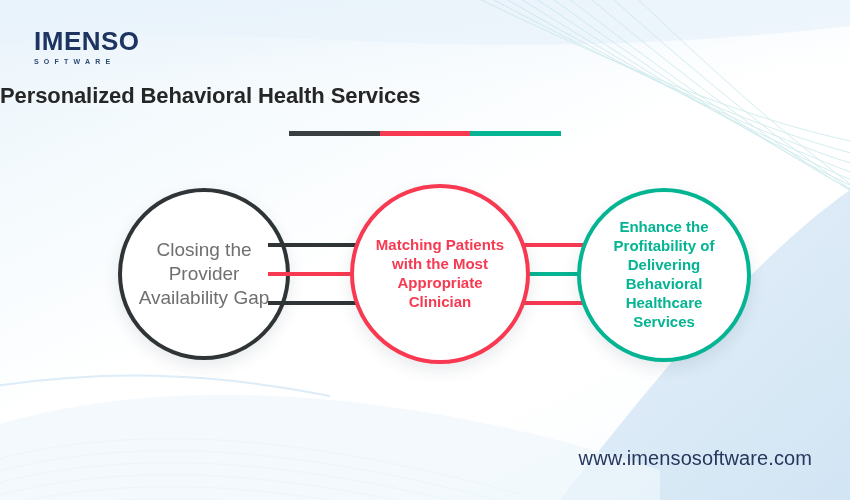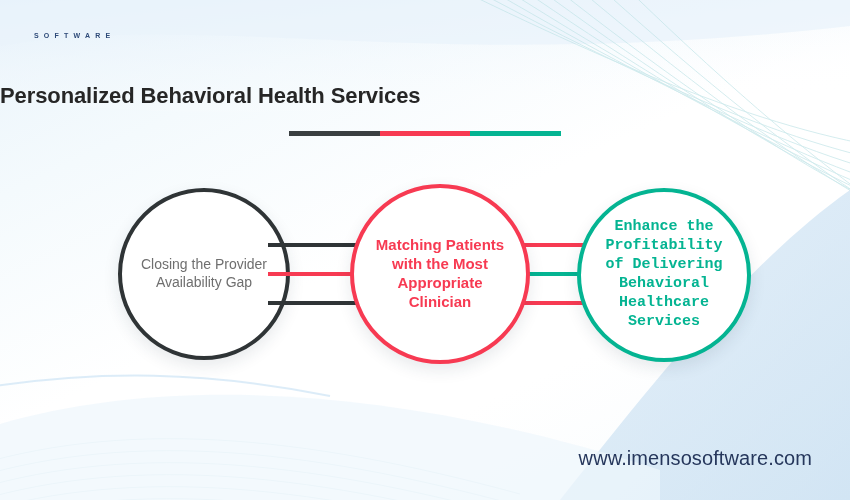"IMENSO" span.logo-main { html: none -> <span>IMENSO</span> }
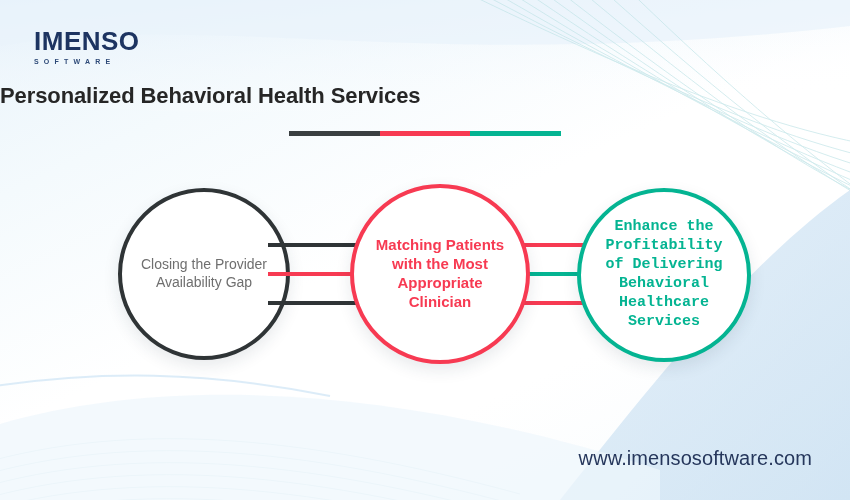"Enhance the Profitability of Delivering" .node-3 .node-text { font-family: Liberation Mono, monospace -> none }
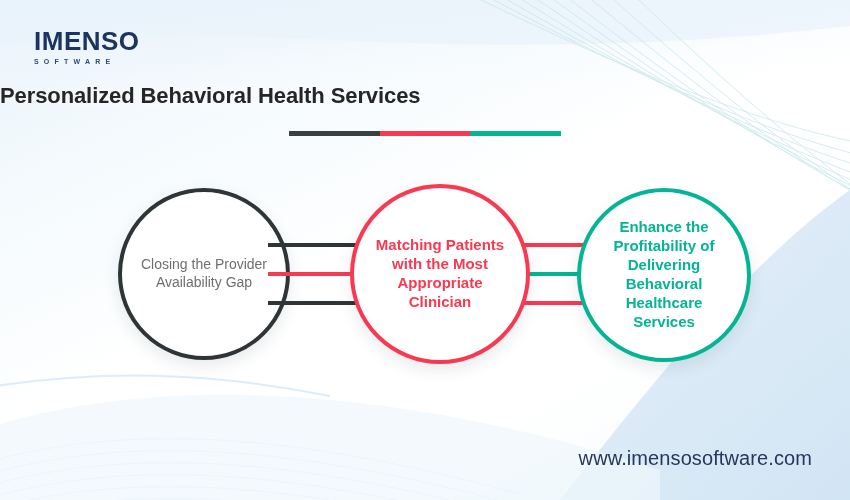"Closing the Provider Availability Gap" .node-1 .node-text { font-size: 14px -> 19px }
